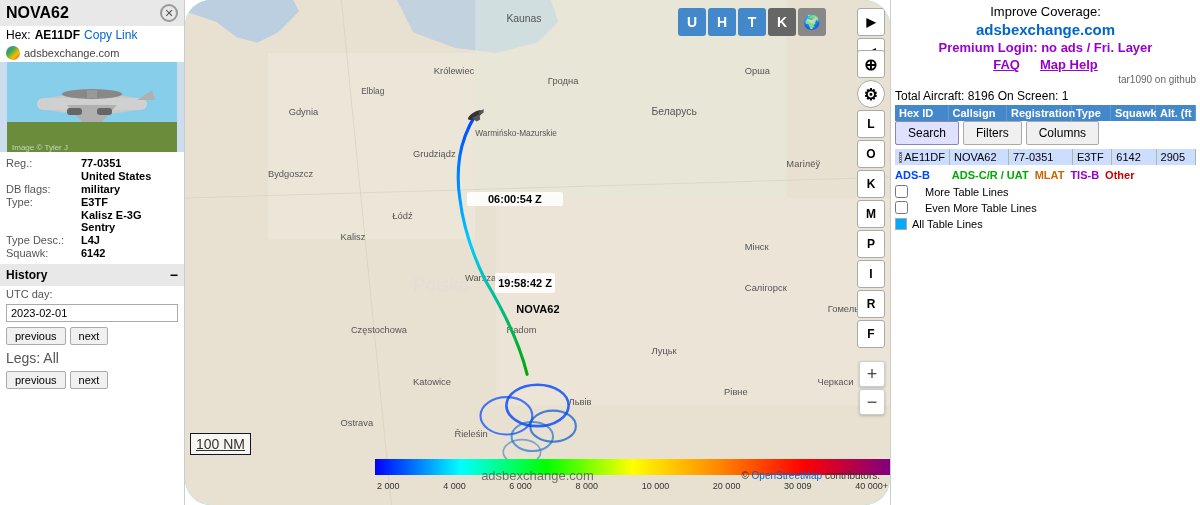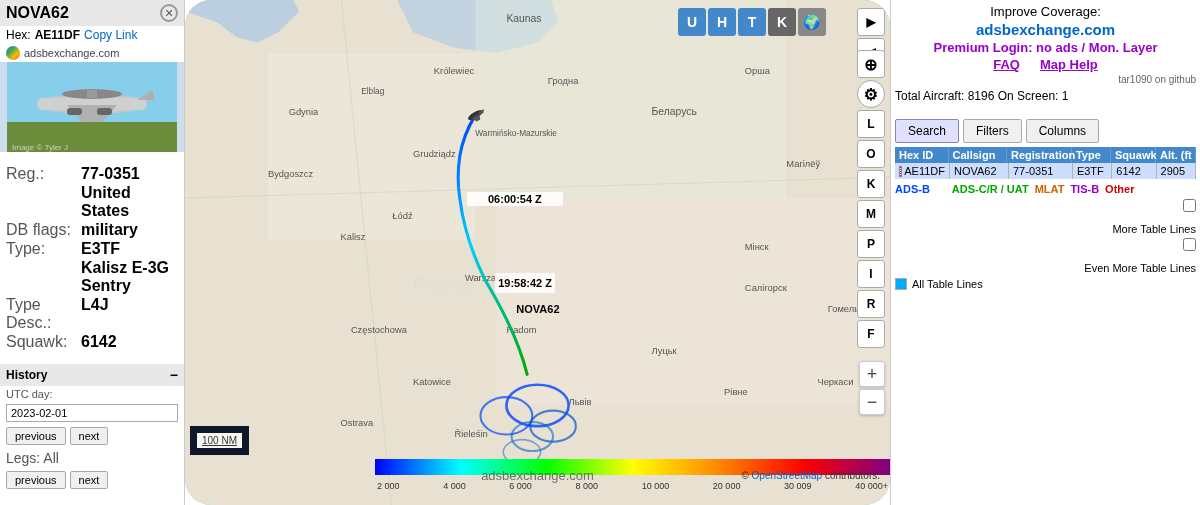"Premium Login: no ads /" span { text: Mon -> Fri }
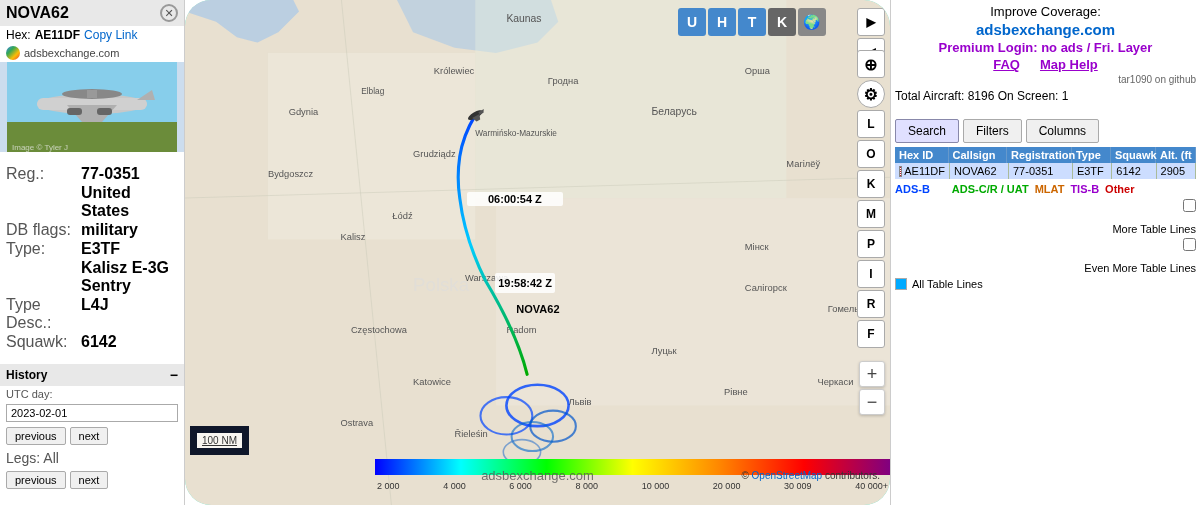"Total Aircraft: 8196 On Screen:" #stats-line { margin-bottom: 16px -> 2px }
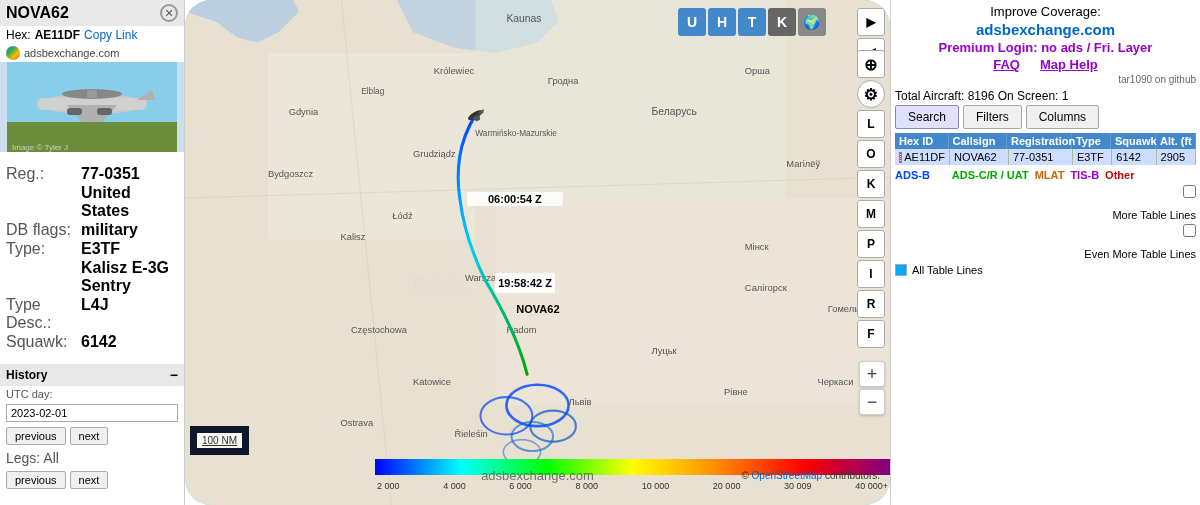"Search" div { order: before "Hex ID" -> after "Hex ID" }
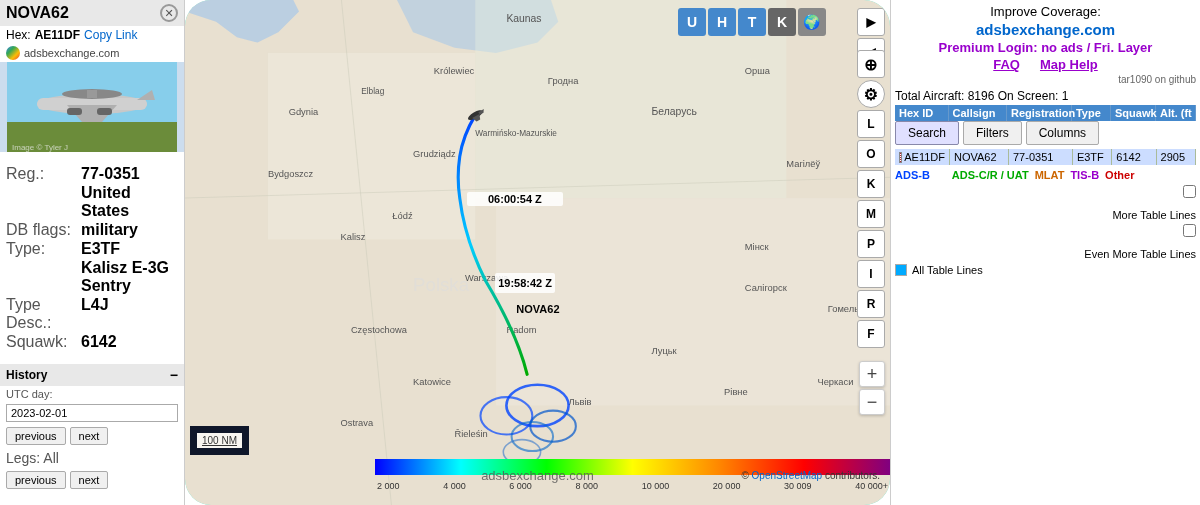"Reg.:" #details-table { font-size: 16px -> 11px; padding: 12px 6px -> 4px 6px }
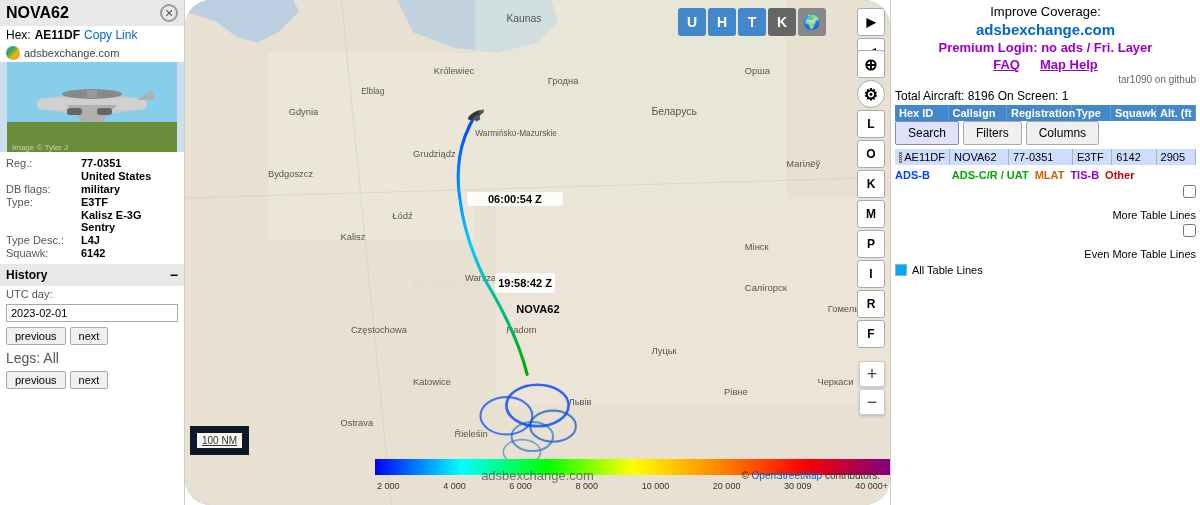"More Table Lines" .checkbox-row { flex-direction: column -> none; gap: 11px -> 17px }
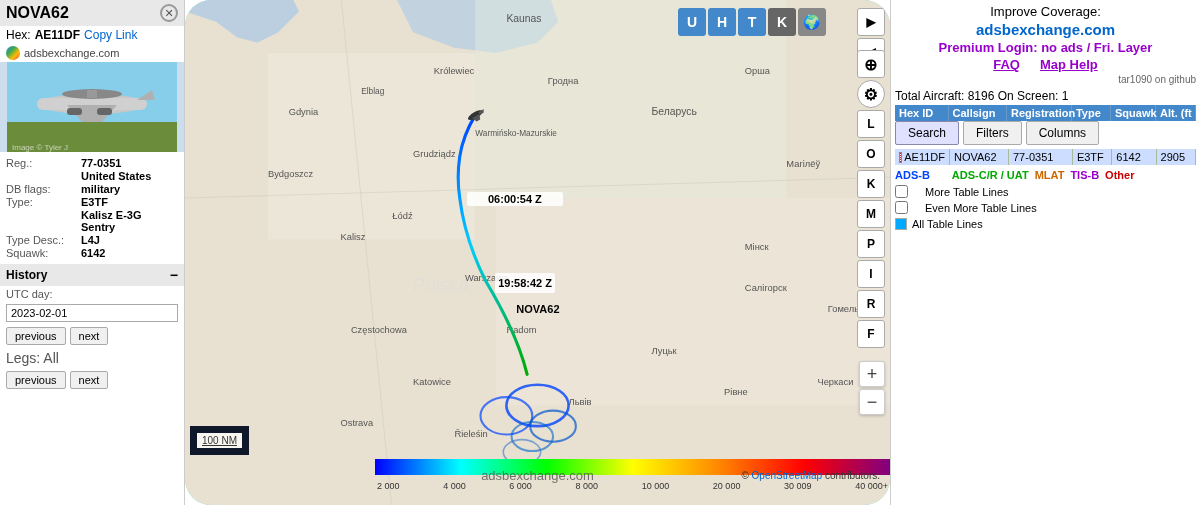"100 NM" div { border: 7px solid #0f172a -> 1px solid #0f172a; font-size: 10px -> 14px }
